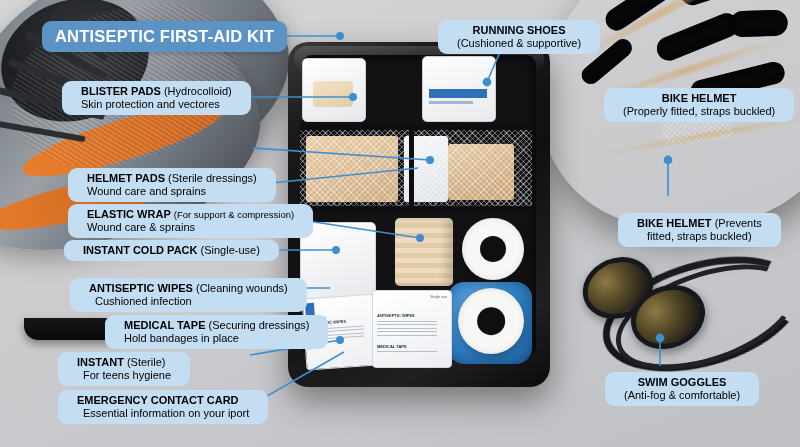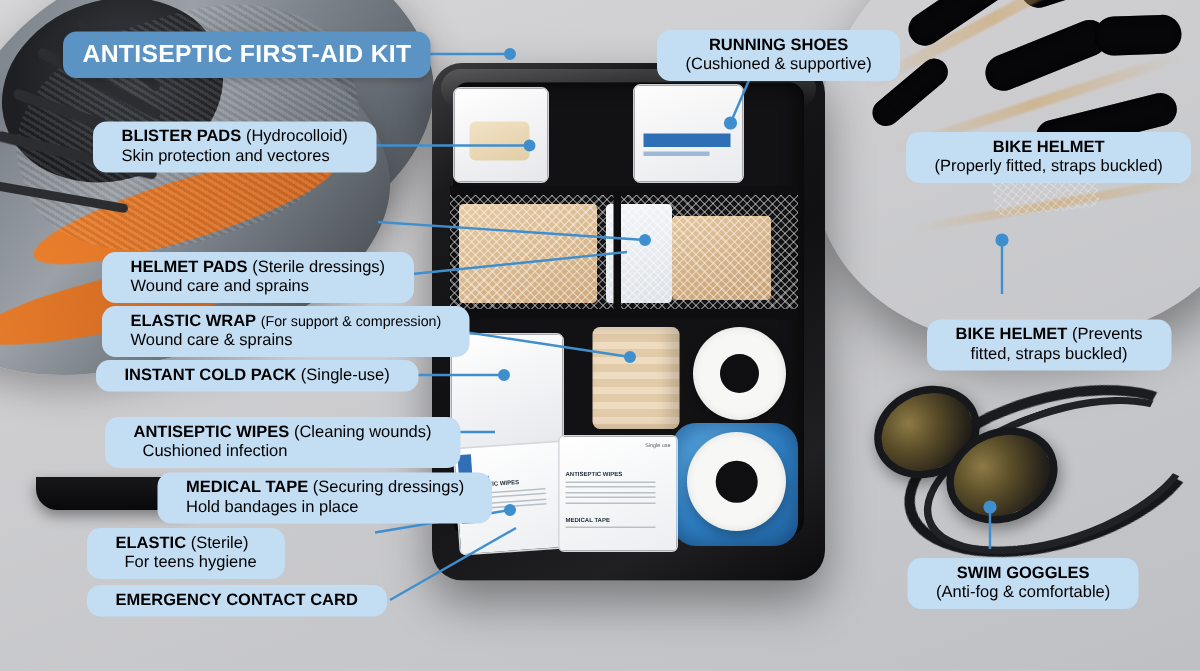"ELASTIC" b { text: ELASTIC -> INSTANT }
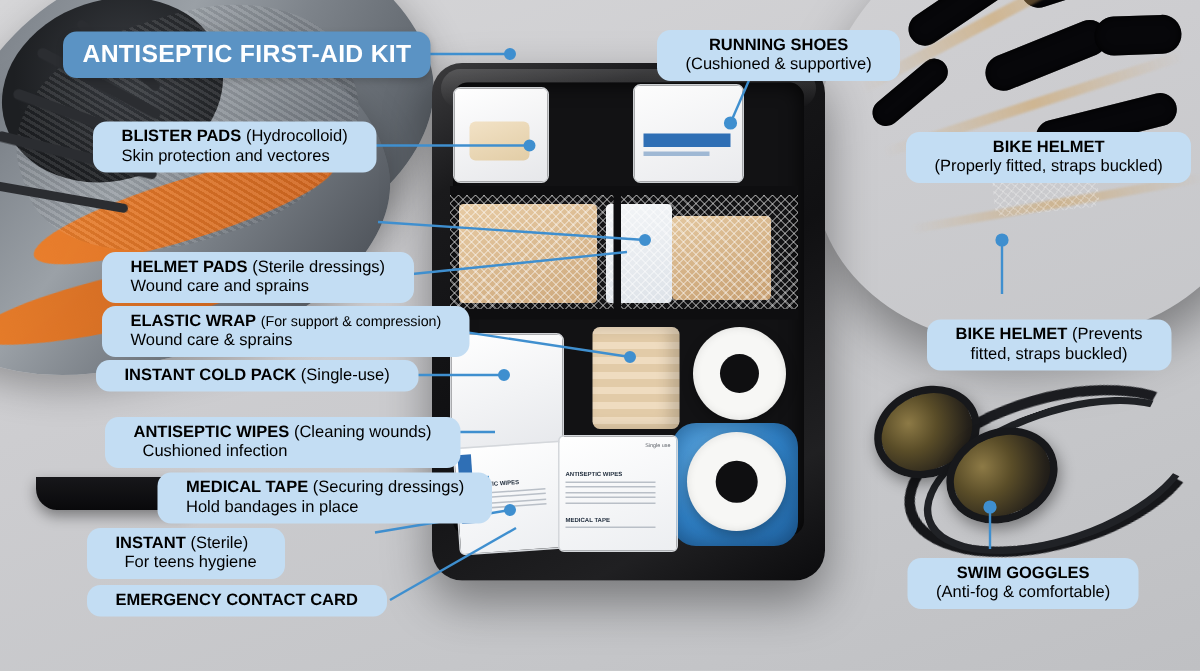"Essential information on your iport" div.l2 { html: none -> <div>Essential information on your iport</div> }
